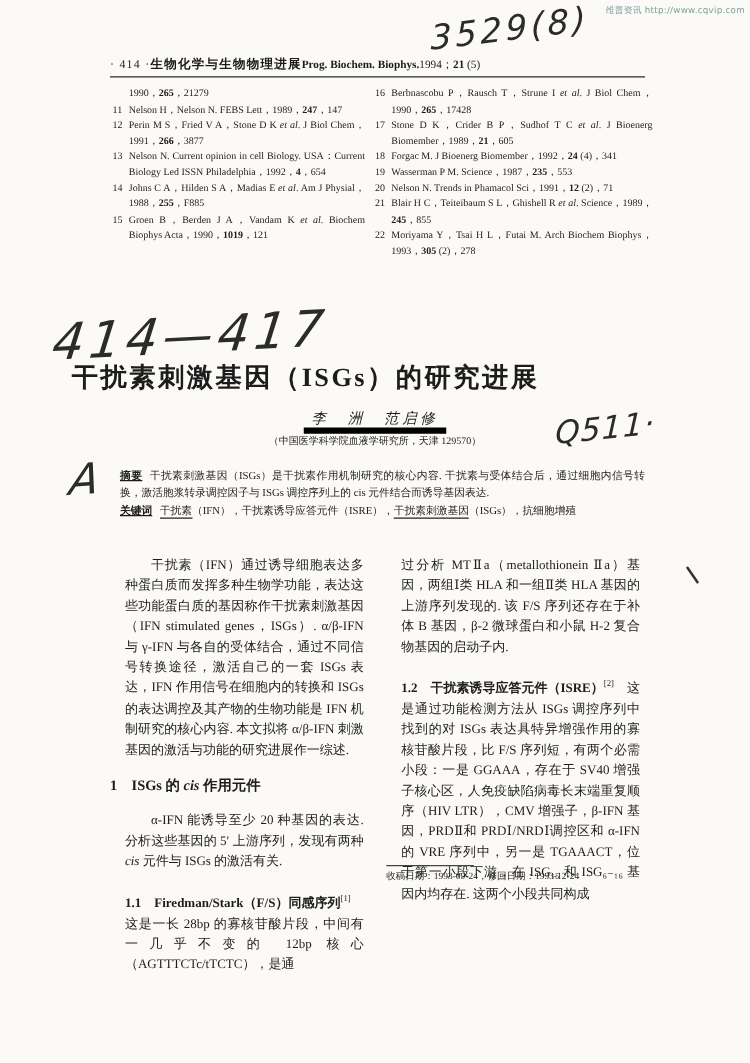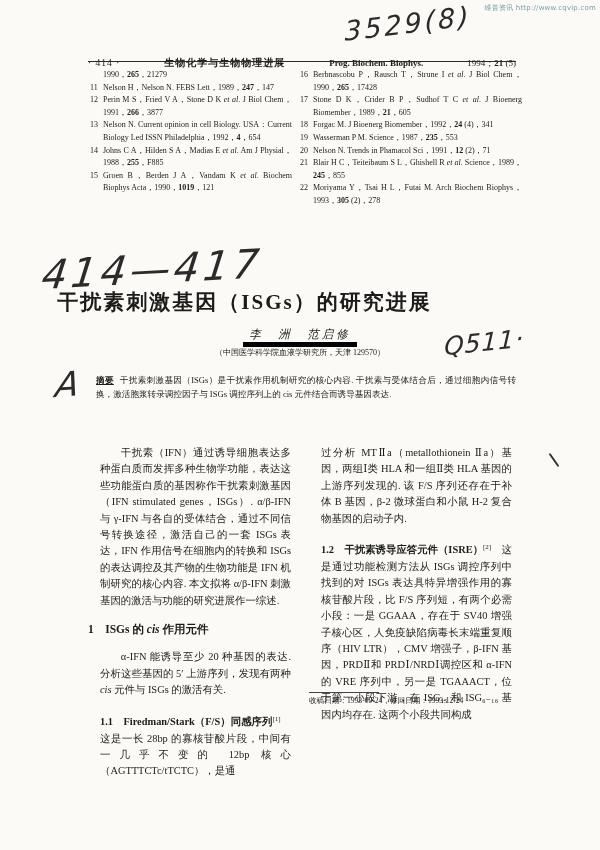"· 414 ·" .header { justify-content: space-between -> none; margin-top: 12px -> none }
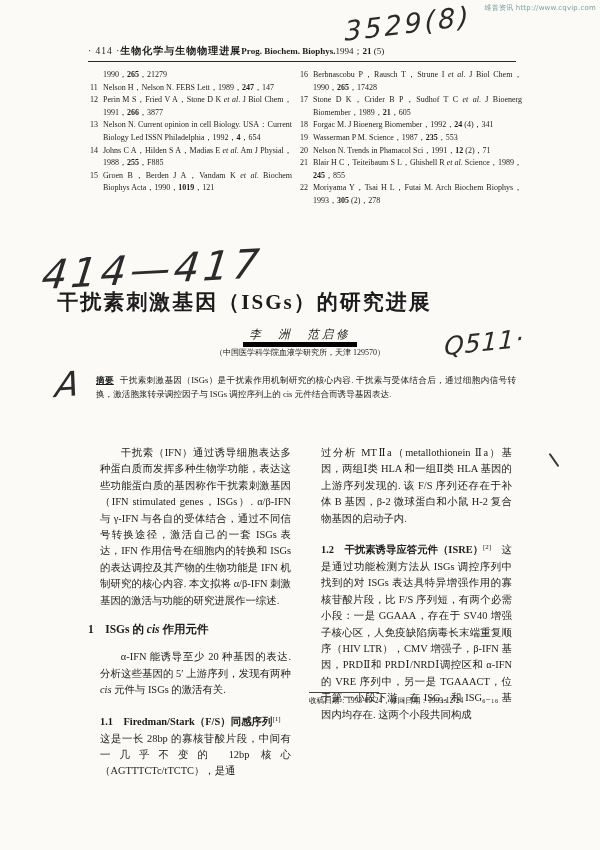"关键词" div.kwline { html: none -> <div><span>关键词</span><span><span>干扰素</span><span>（IFN），干扰素诱导应答元件（ISRE），</span><span>干扰素刺激基因</span><span>（ISGs），抗细胞增殖</span></span></div> }
